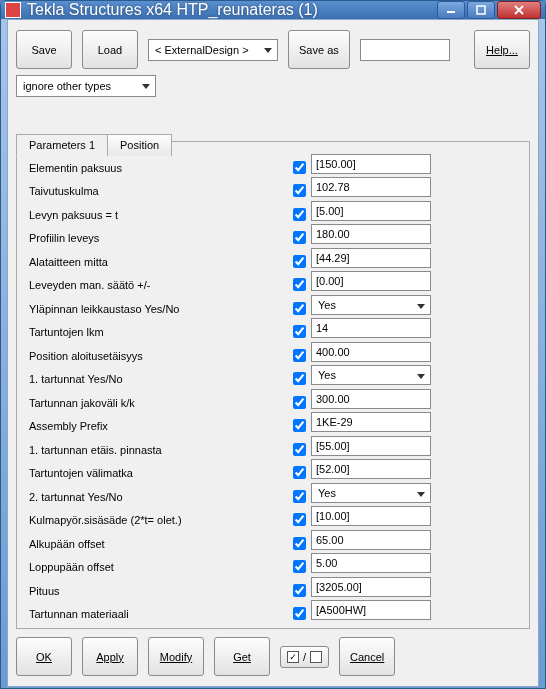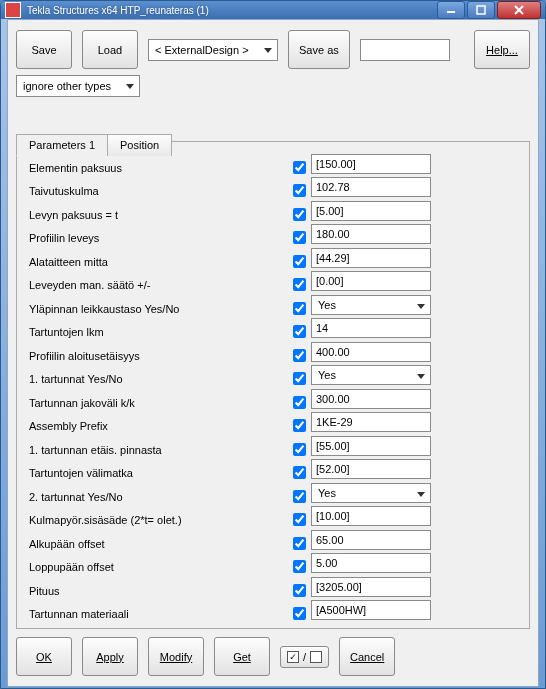"Tekla Structures x64 HTP_reunateras (1)" .titlebar-text { font-size: 10px -> 16px }
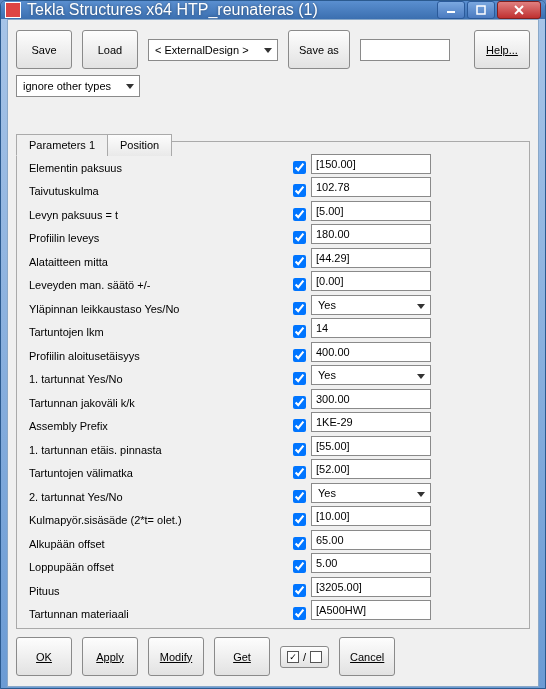"ignore other types" div.select { width: 124px -> 140px }
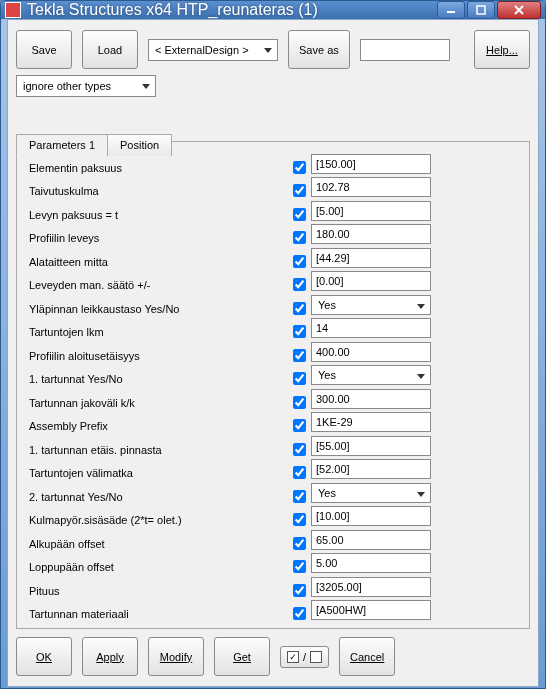"Profiilin aloitusetäisyys" div.param-label { text: Profiilin -> Position }
